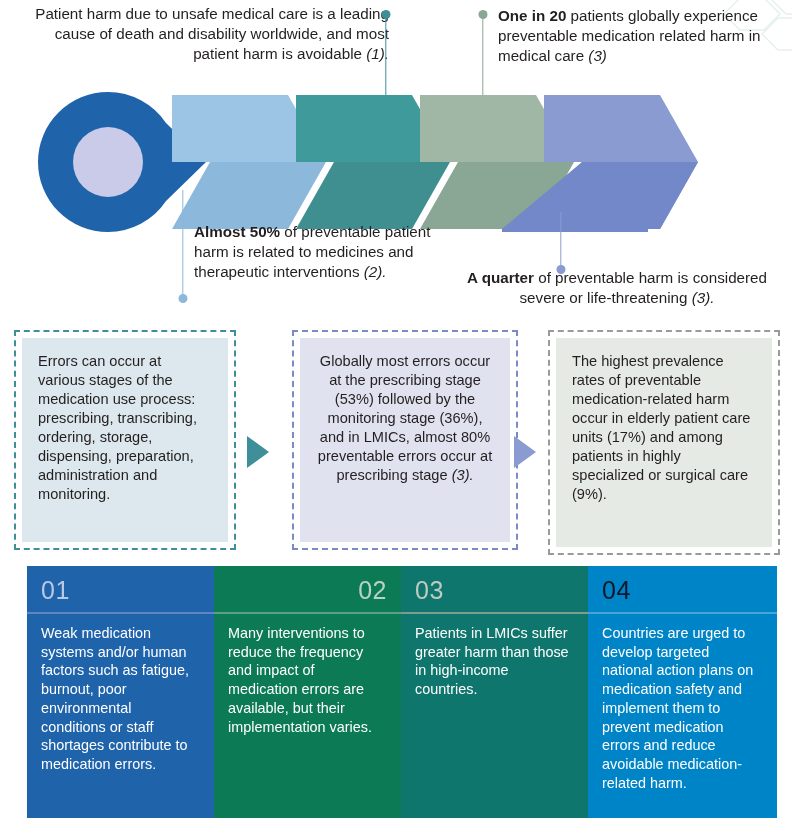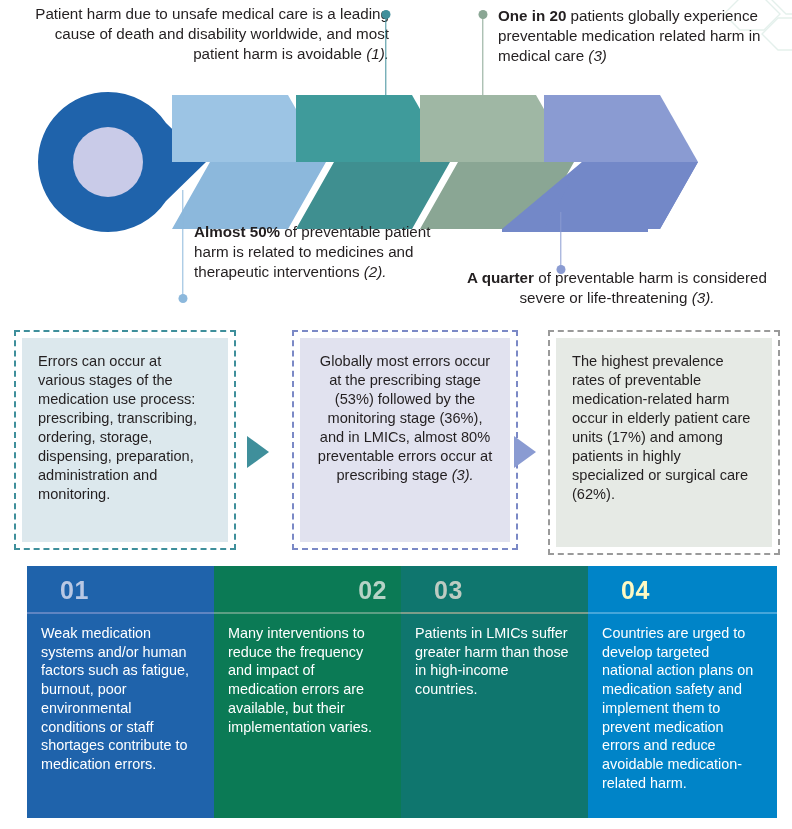"The highest prevalence rates of" span { text: 62% -> 9% }
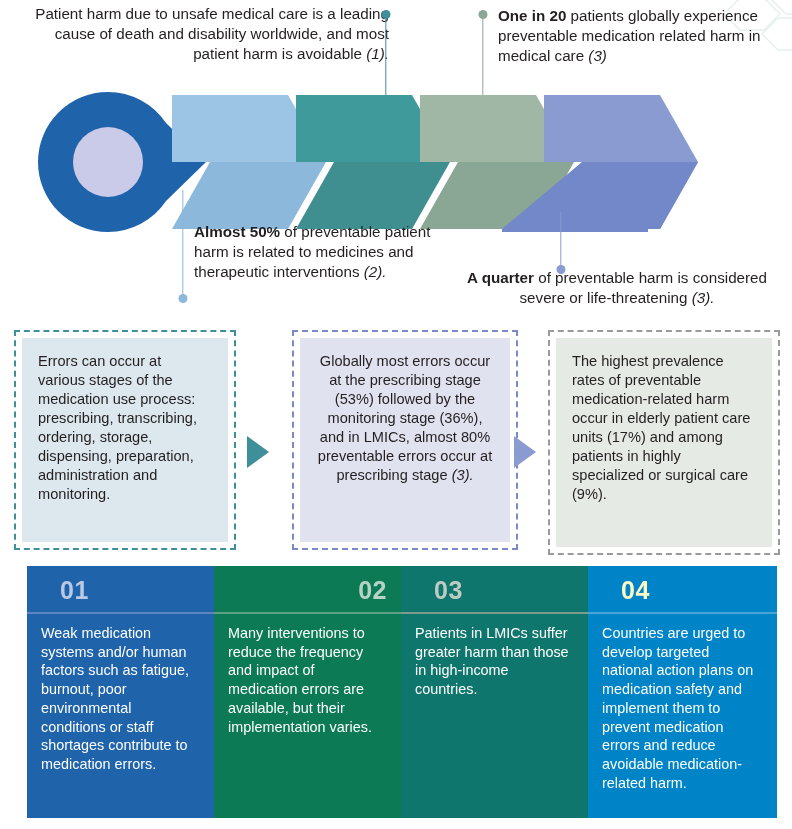"01" .panel .num { font-weight: bold -> normal; margin-left: 19px -> none }
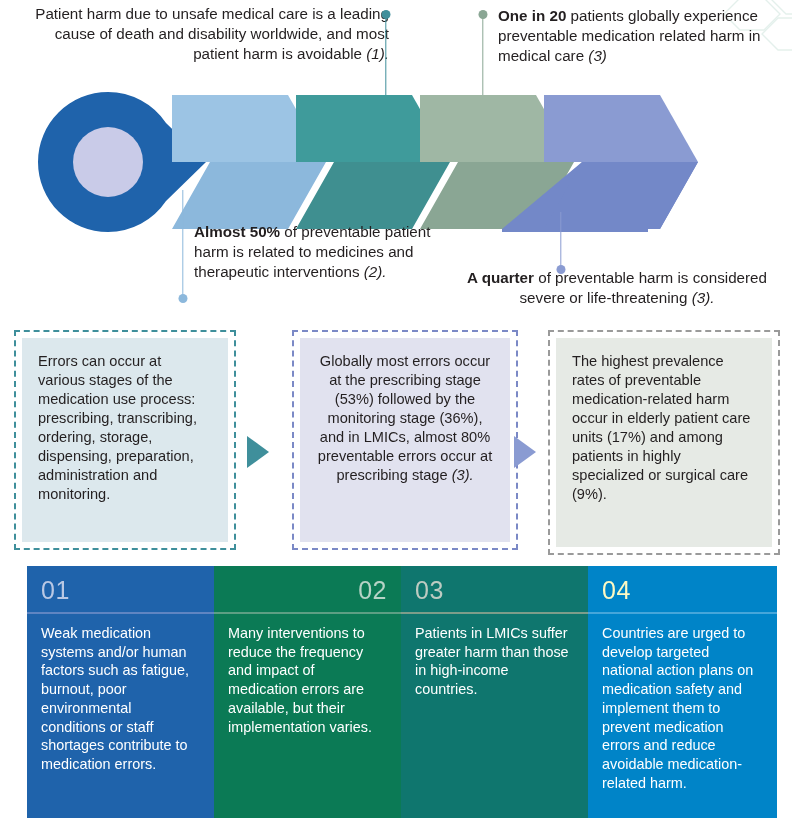"04" #panel-4 .num { color: #fef9c3 -> #0f172a }
